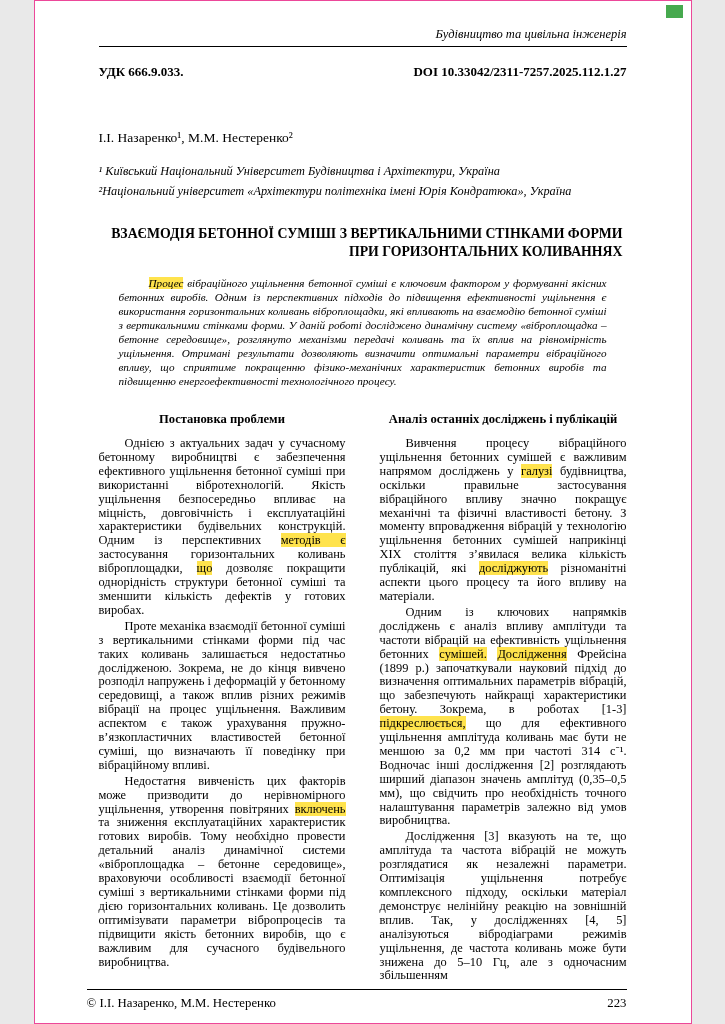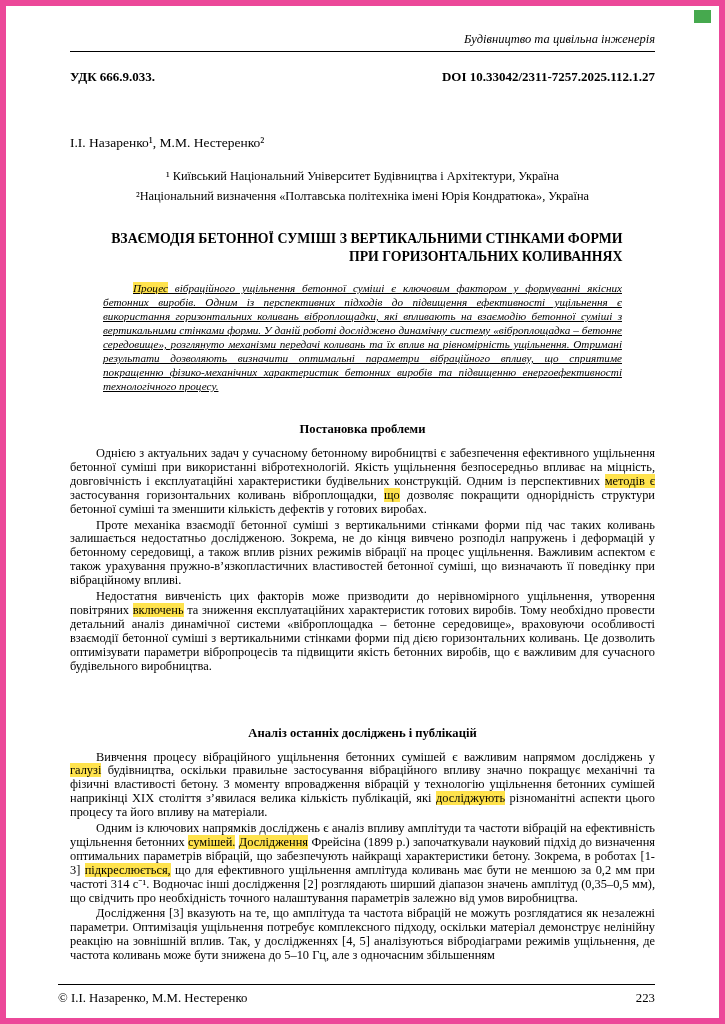"Будівництво та цивільна інженерія" .page { border: 6px solid #ec4899 -> 1px solid #ec4899; width: 725px -> 658px }
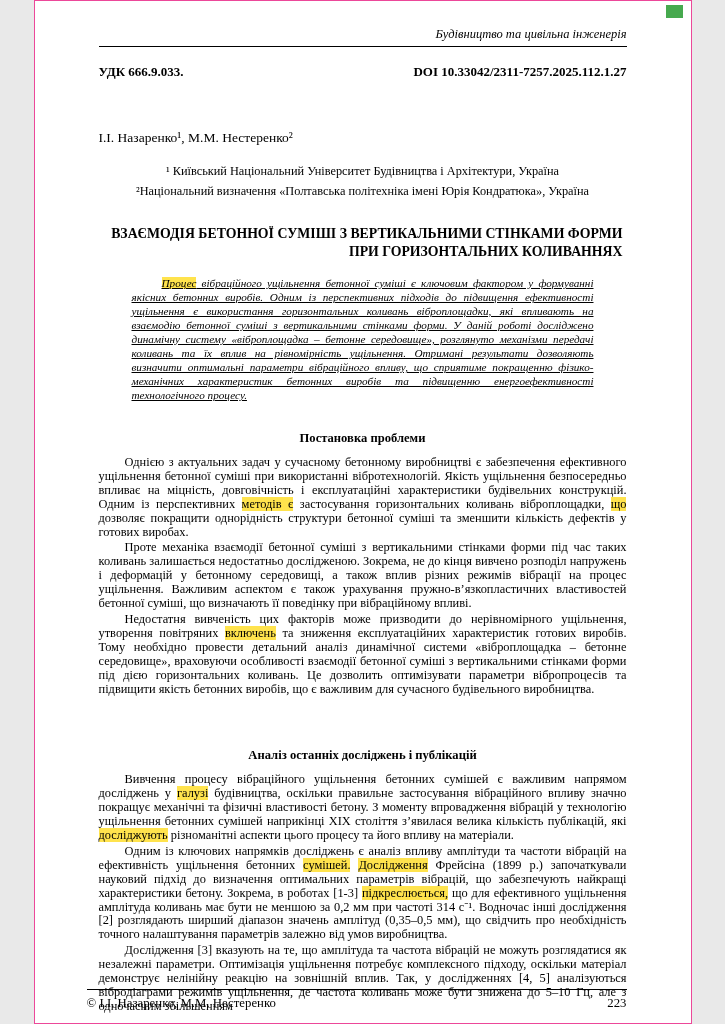"¹ Київський Національний Університет" .affiliations { font-style: none -> italic; text-align: center -> none }
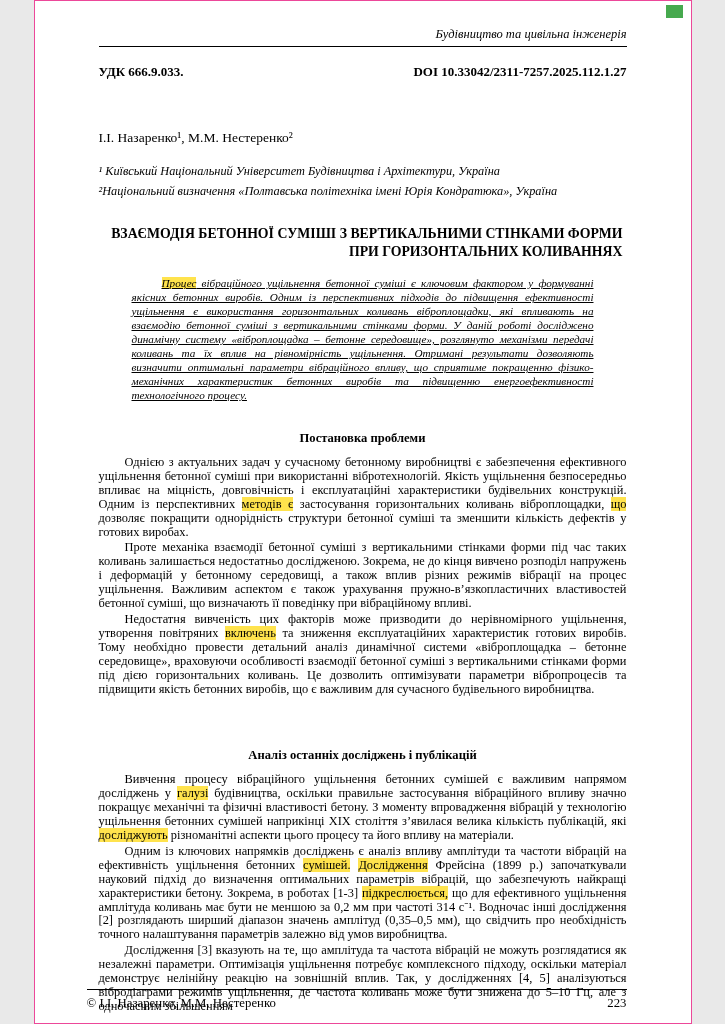"²Національний визначення «Полтавська" div { text: визначення «Полтавська -> університет «Архітектури }
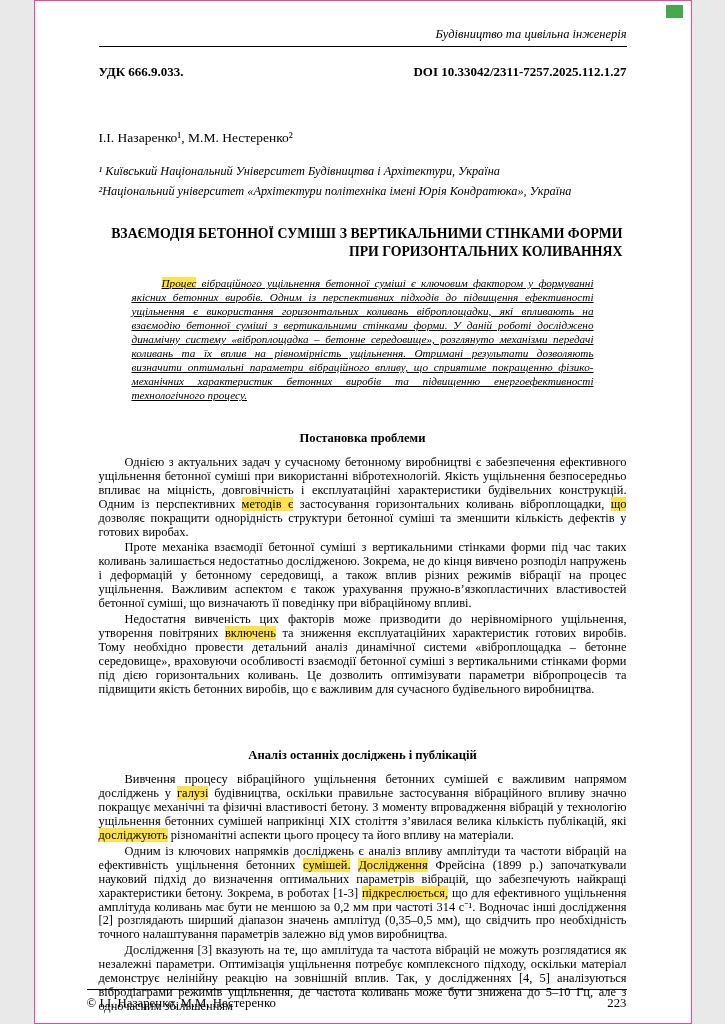"Процес вібраційного ущільнення бетонної" .abstract-block p { margin: 13px -> 0; text-decoration: underline -> none }
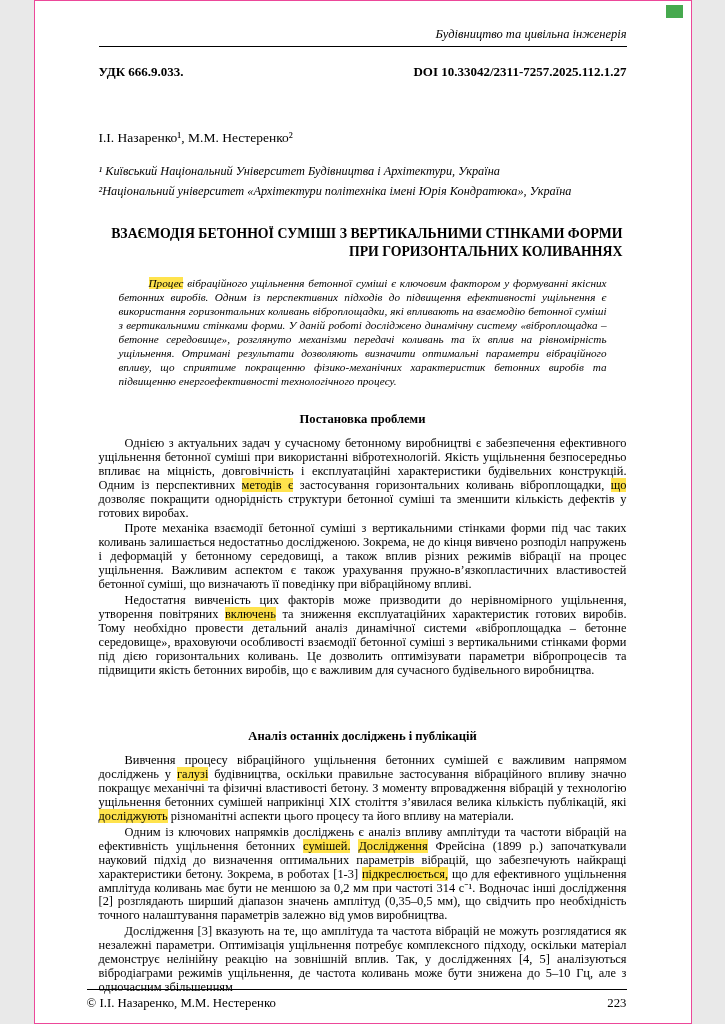"Постановка проблеми" .columns { flex-direction: column -> none }
